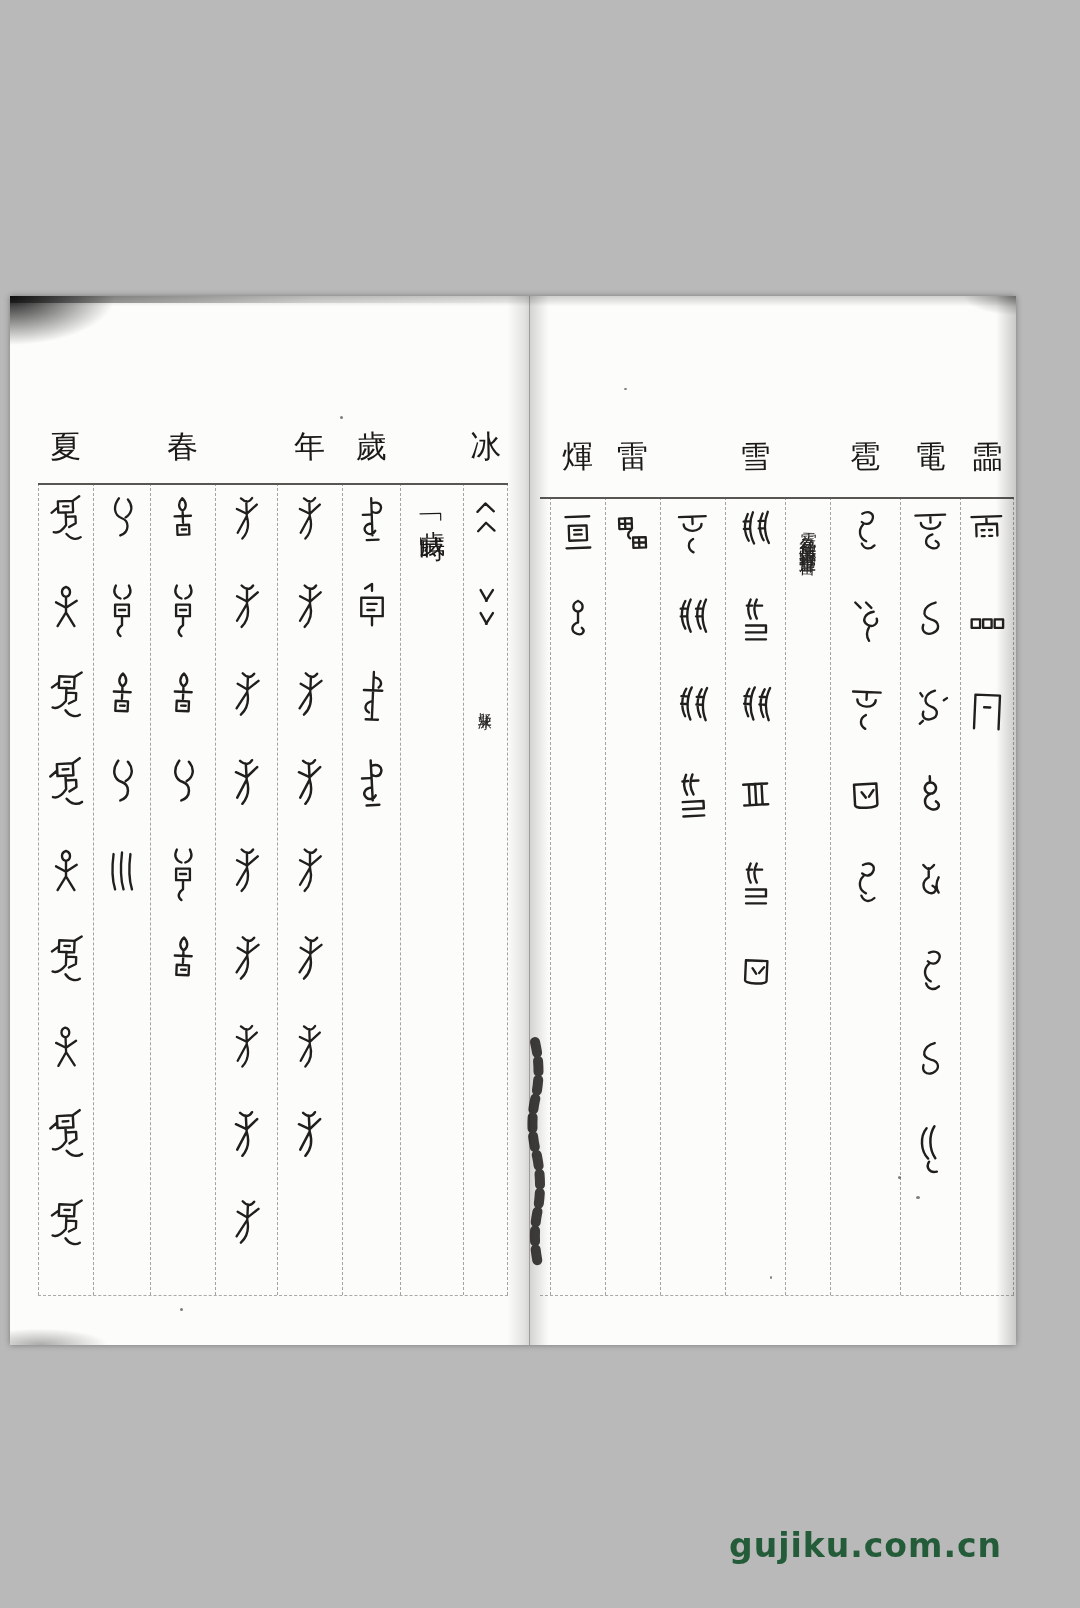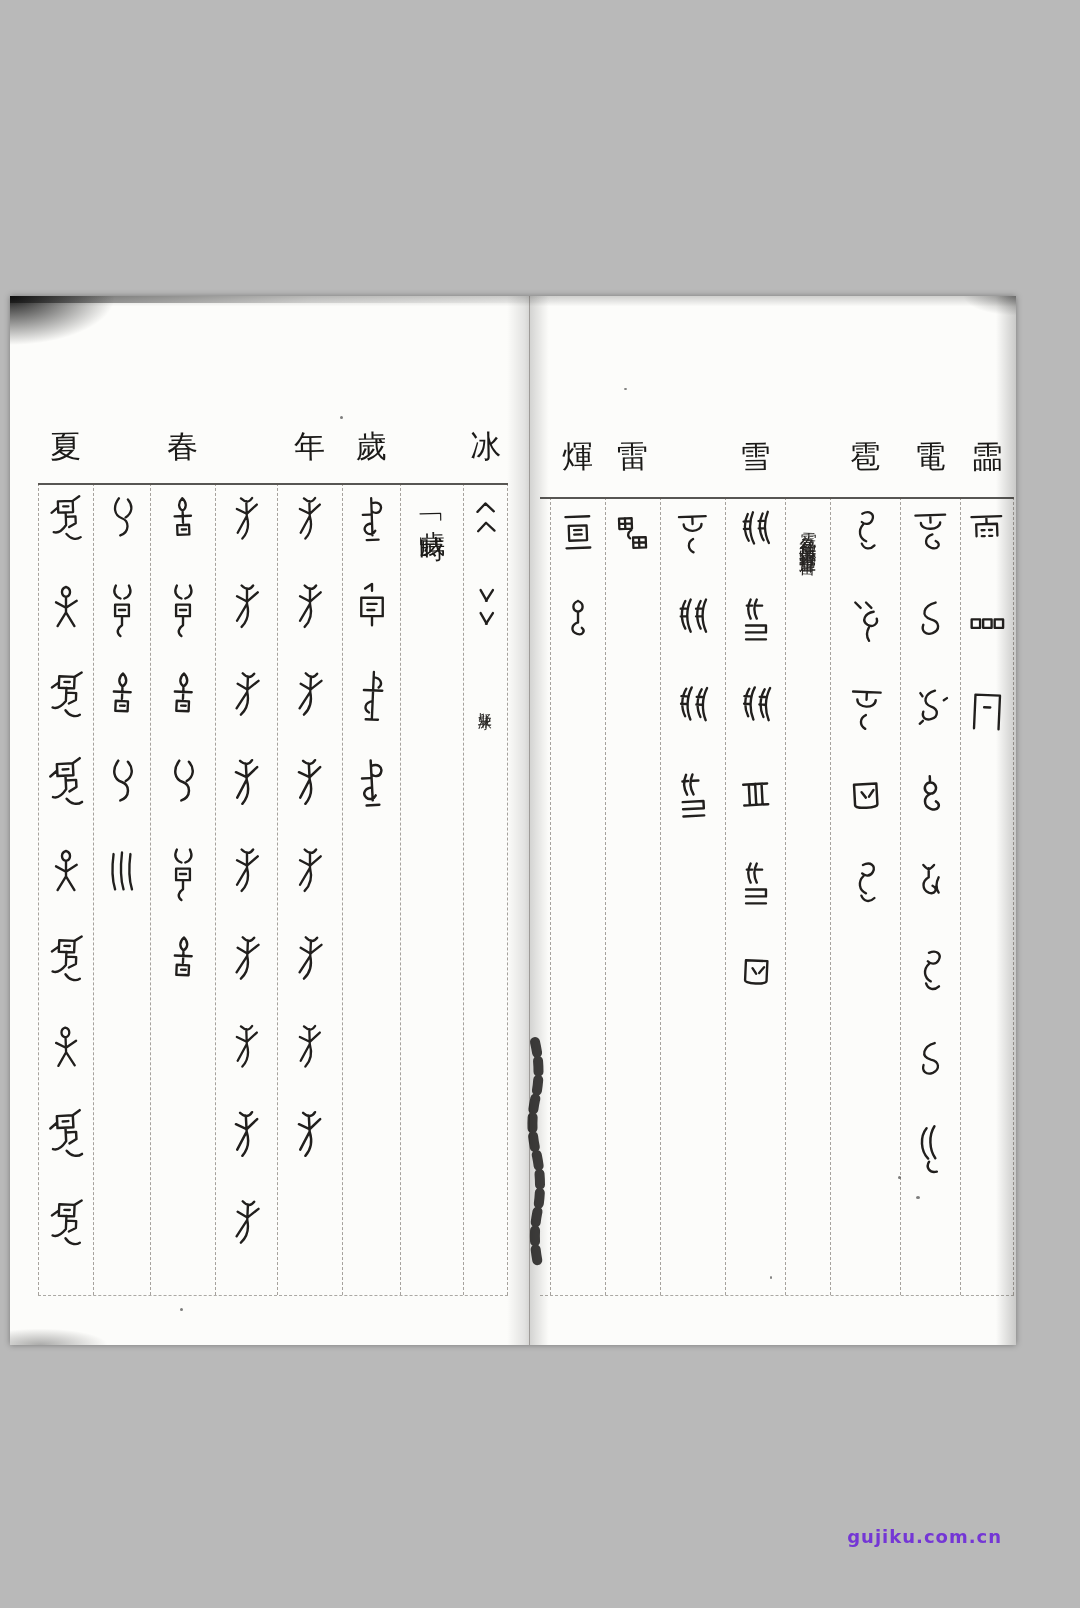"gujiku.com.cn" #watermark { color: #6d28d9 -> #14532d; font-size: 18px -> 33px }
